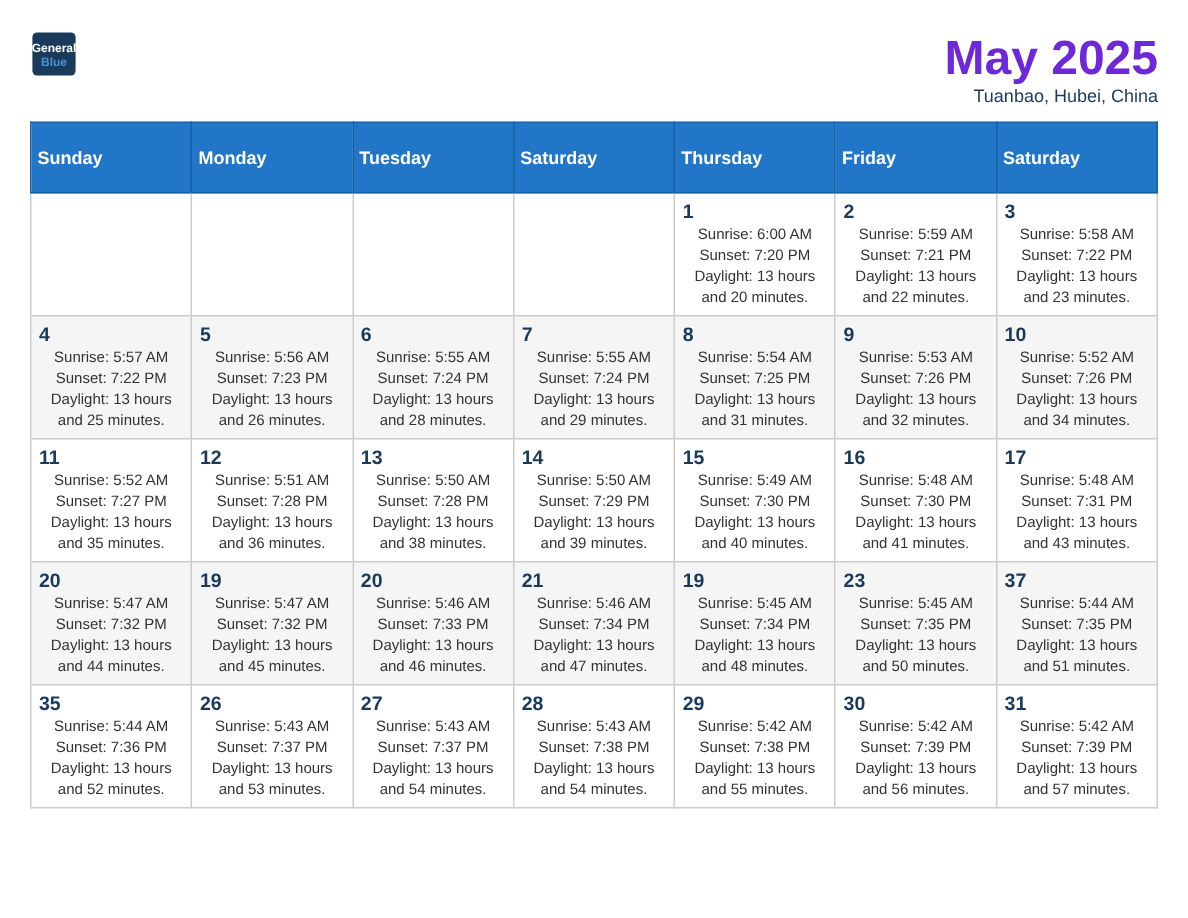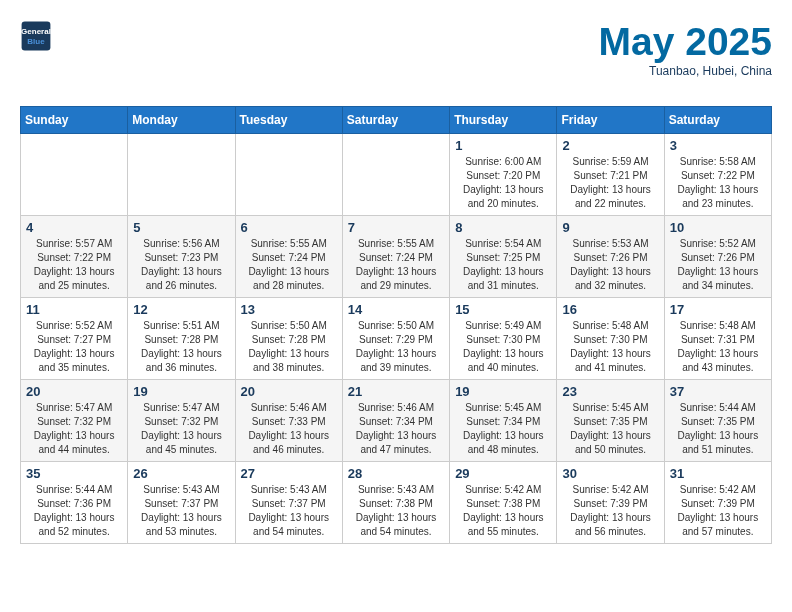"General" .header { margin-bottom: 28px -> 10px }
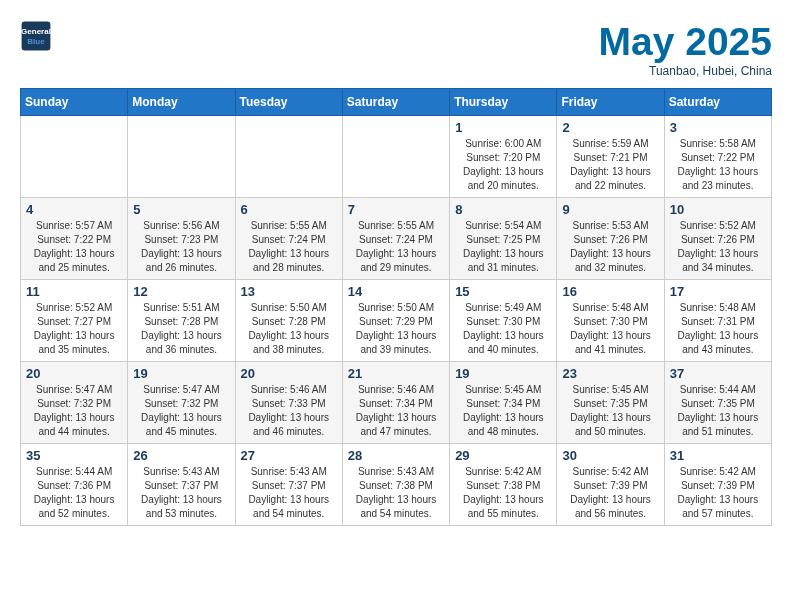"May 2025" .month-title { color: #0369a1 -> #6d28d9; font-size: 39px -> 32px }
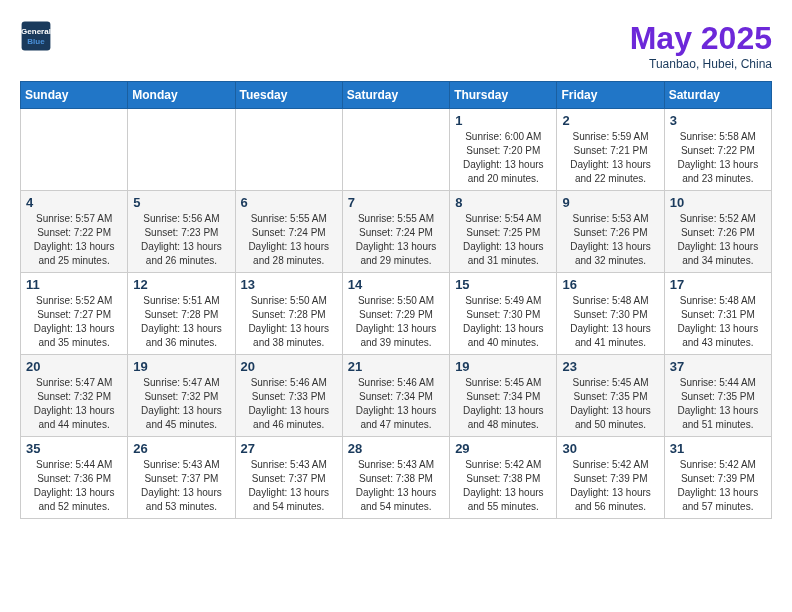"Sunday" thead tr th { padding: 6px 4px -> 16px 4px }
